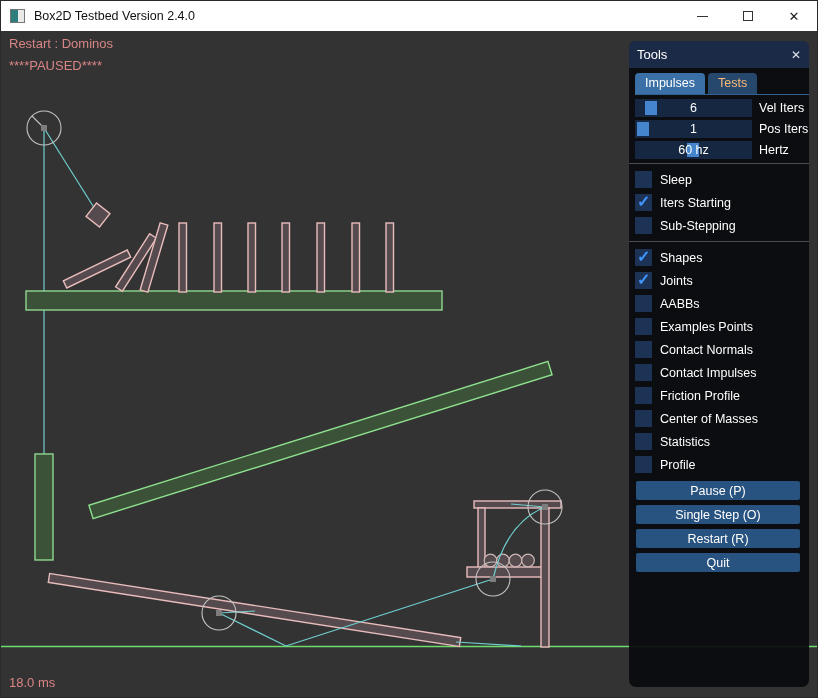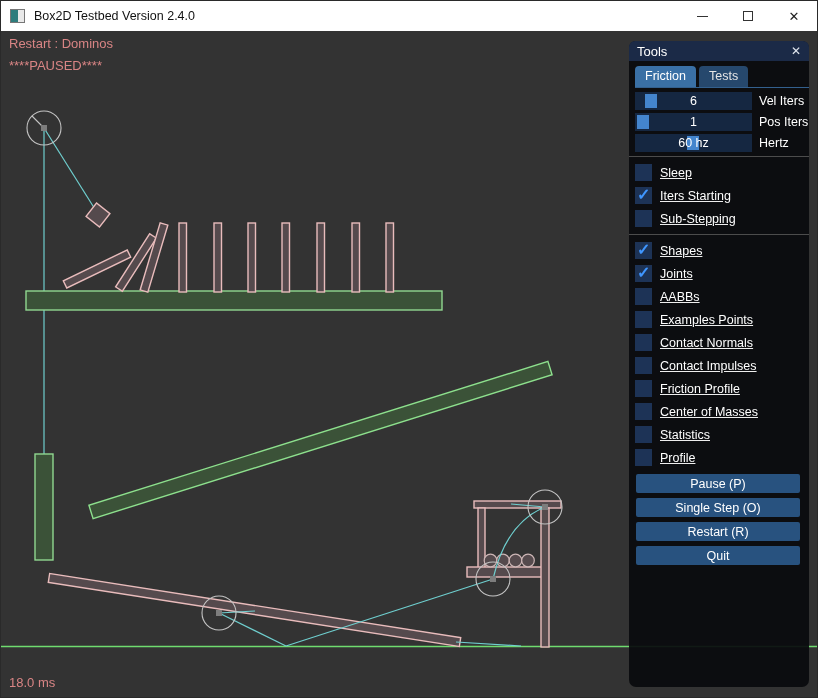"Tools" .panel-header { height: 20px -> 27px }
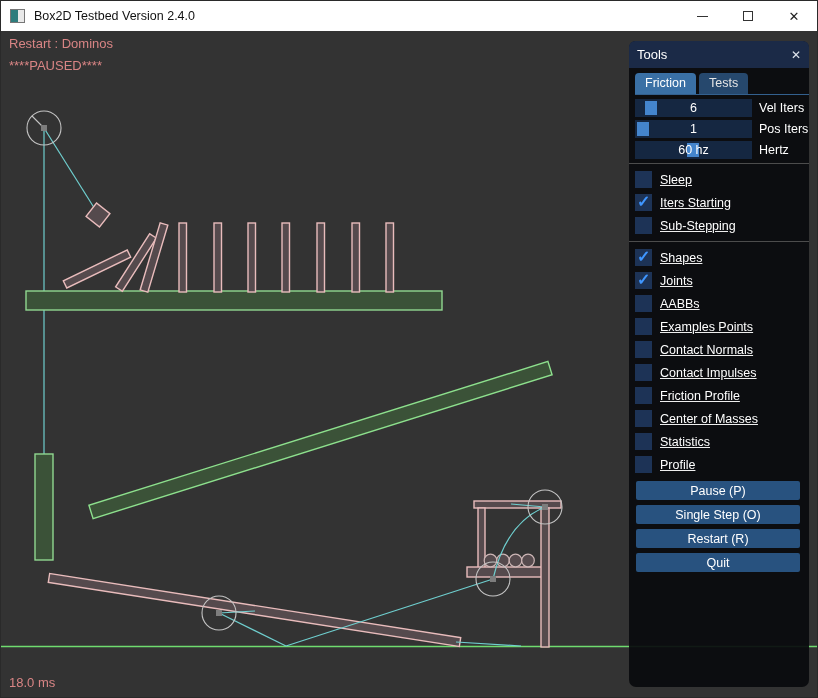"Friction" div.tab { text: Friction -> Impulses }
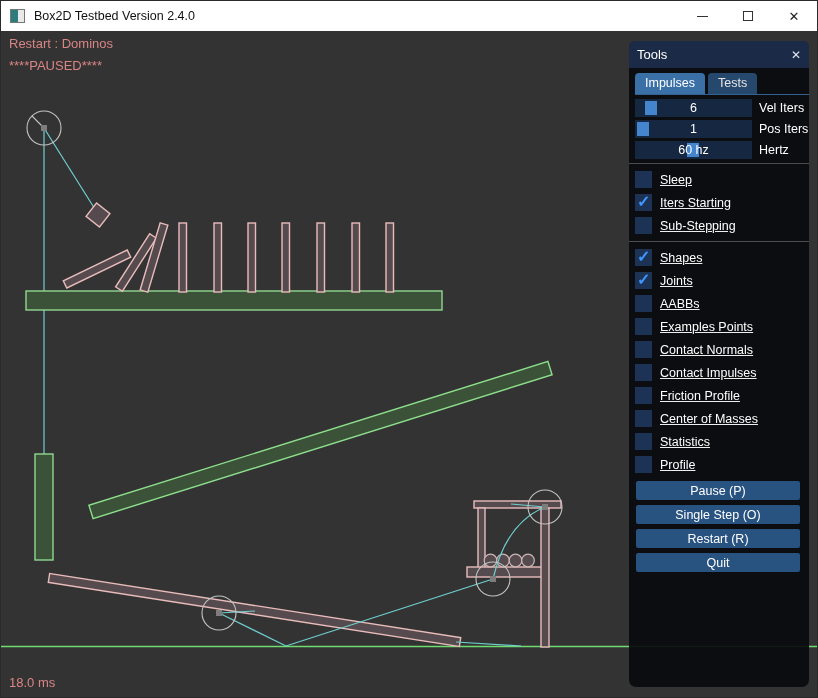"Tests" .tab { color: #e5e5e5 -> #fdba74 }
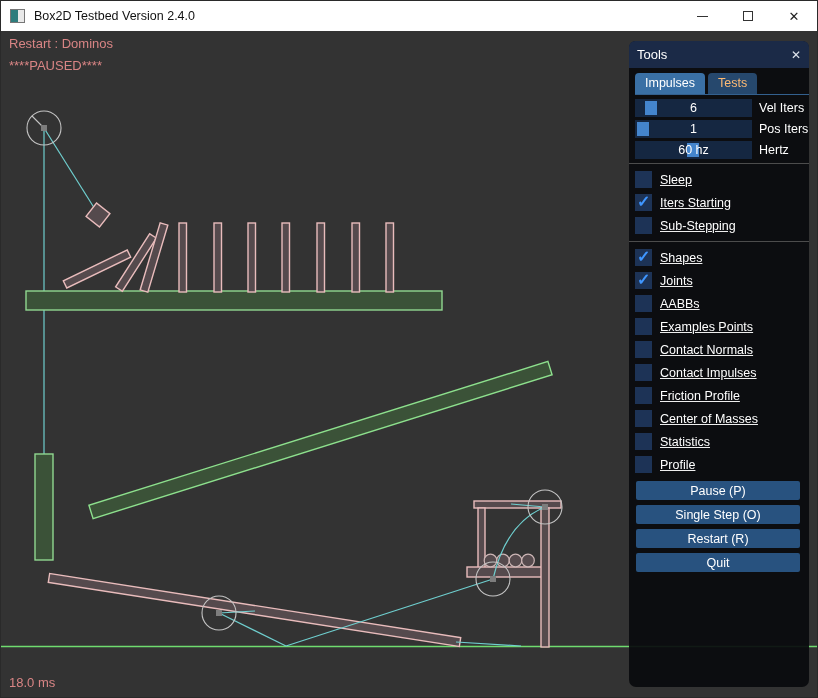"Sleep" .cb-row { text-decoration: underline -> none }
